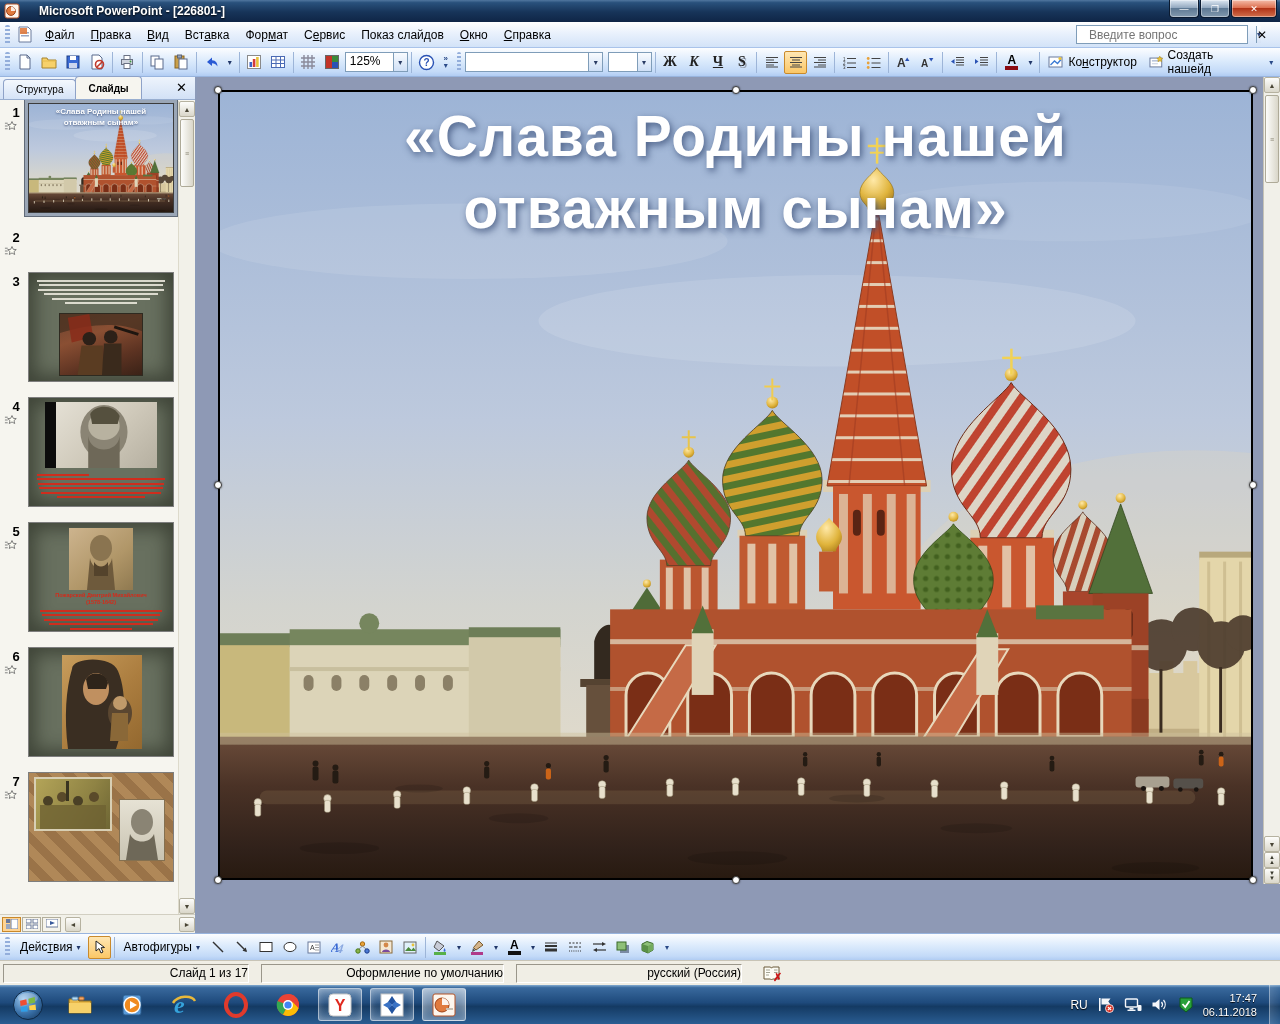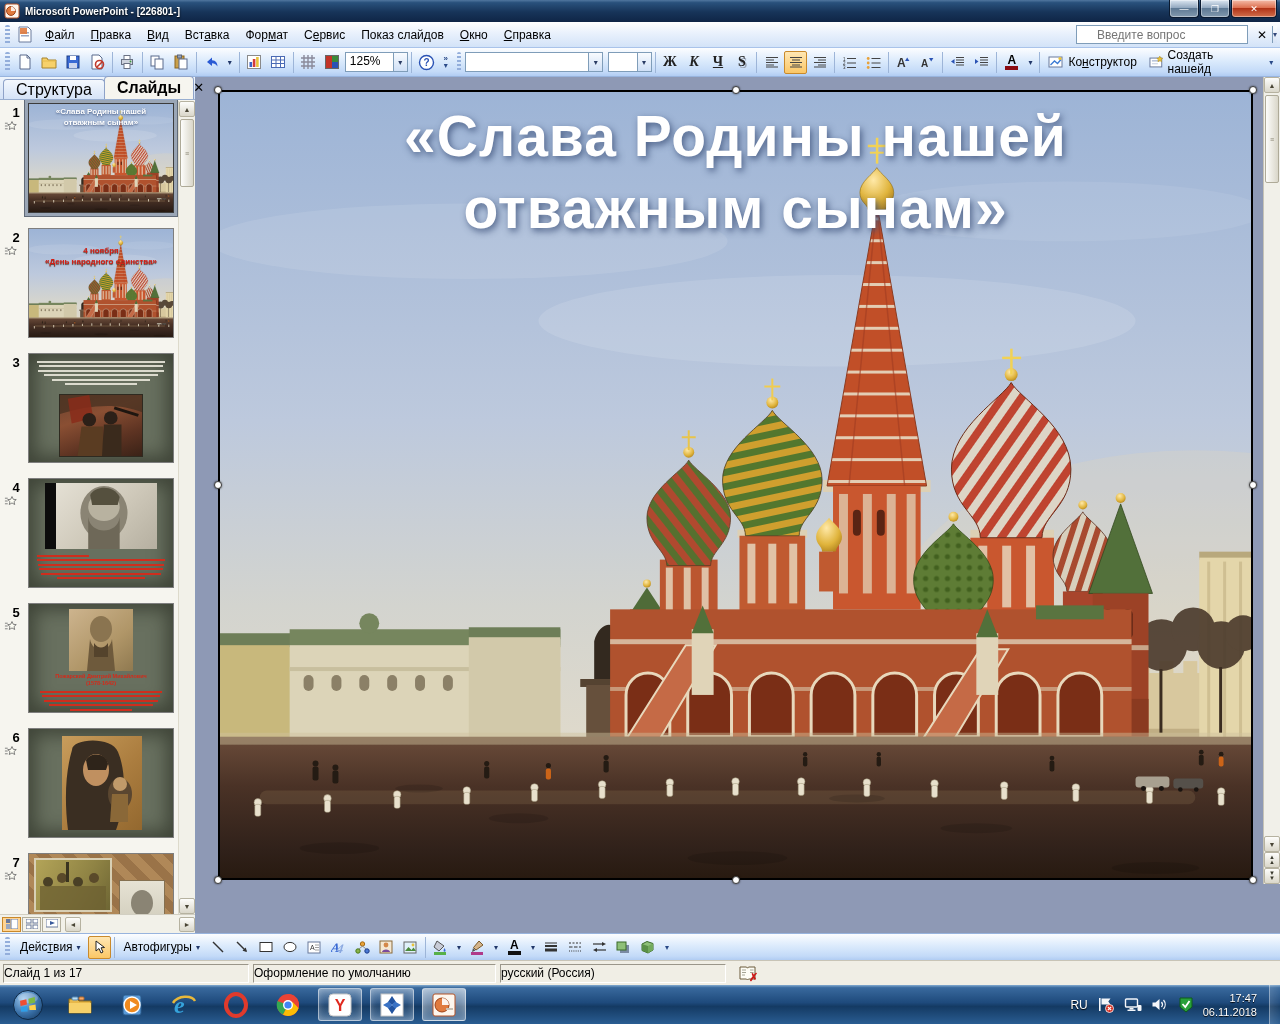"Microsoft PowerPoint - [226801-]" .titlebar .ttl { font-size: 10px -> 12px; margin-left: 5px -> 19px }
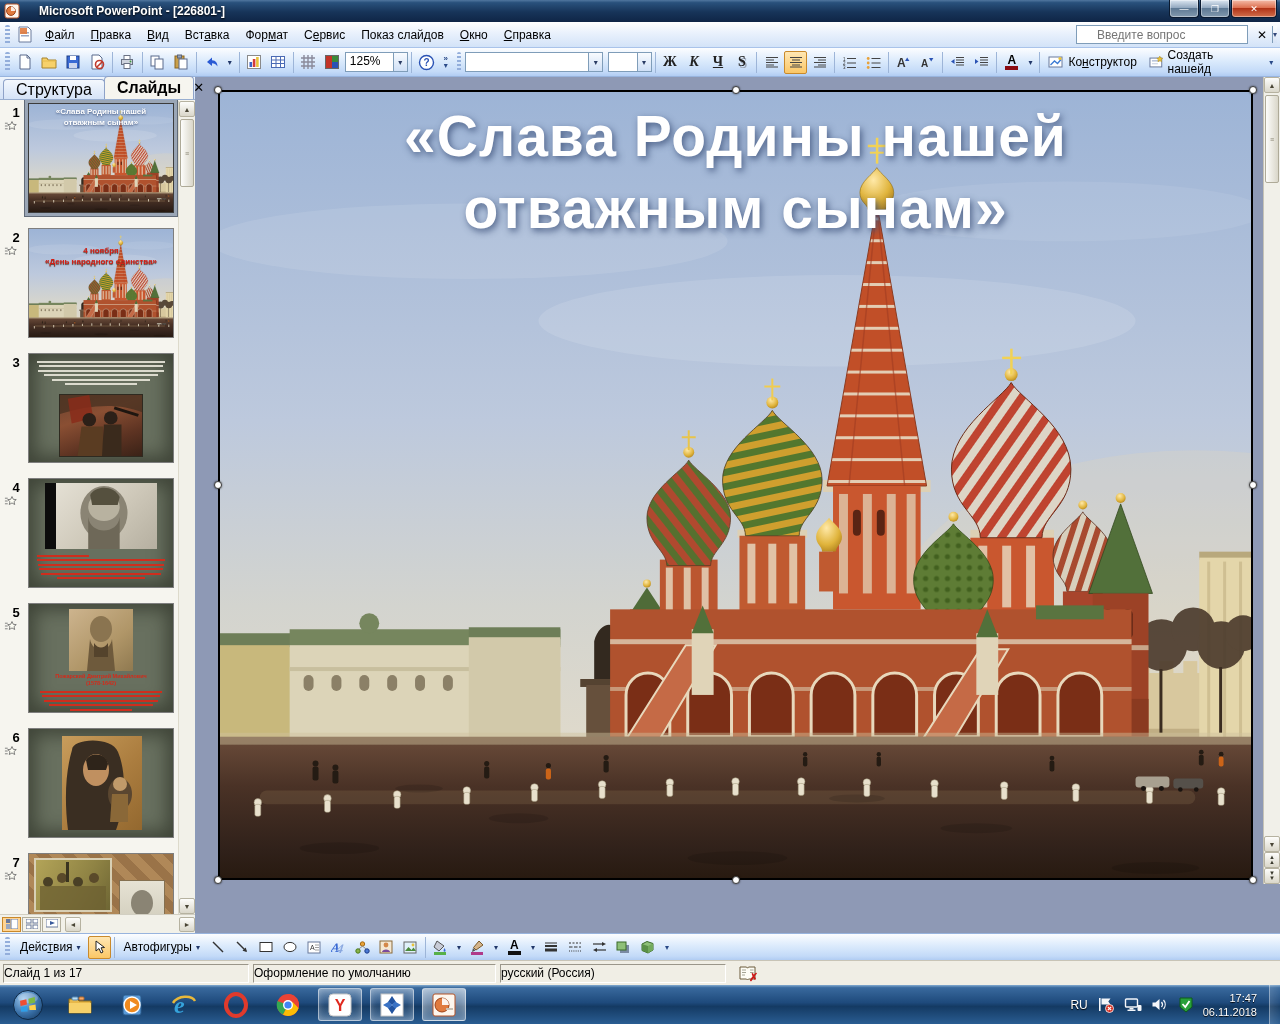"Введите вопрос" .askbox input { padding: 0 20px -> 0 12px }
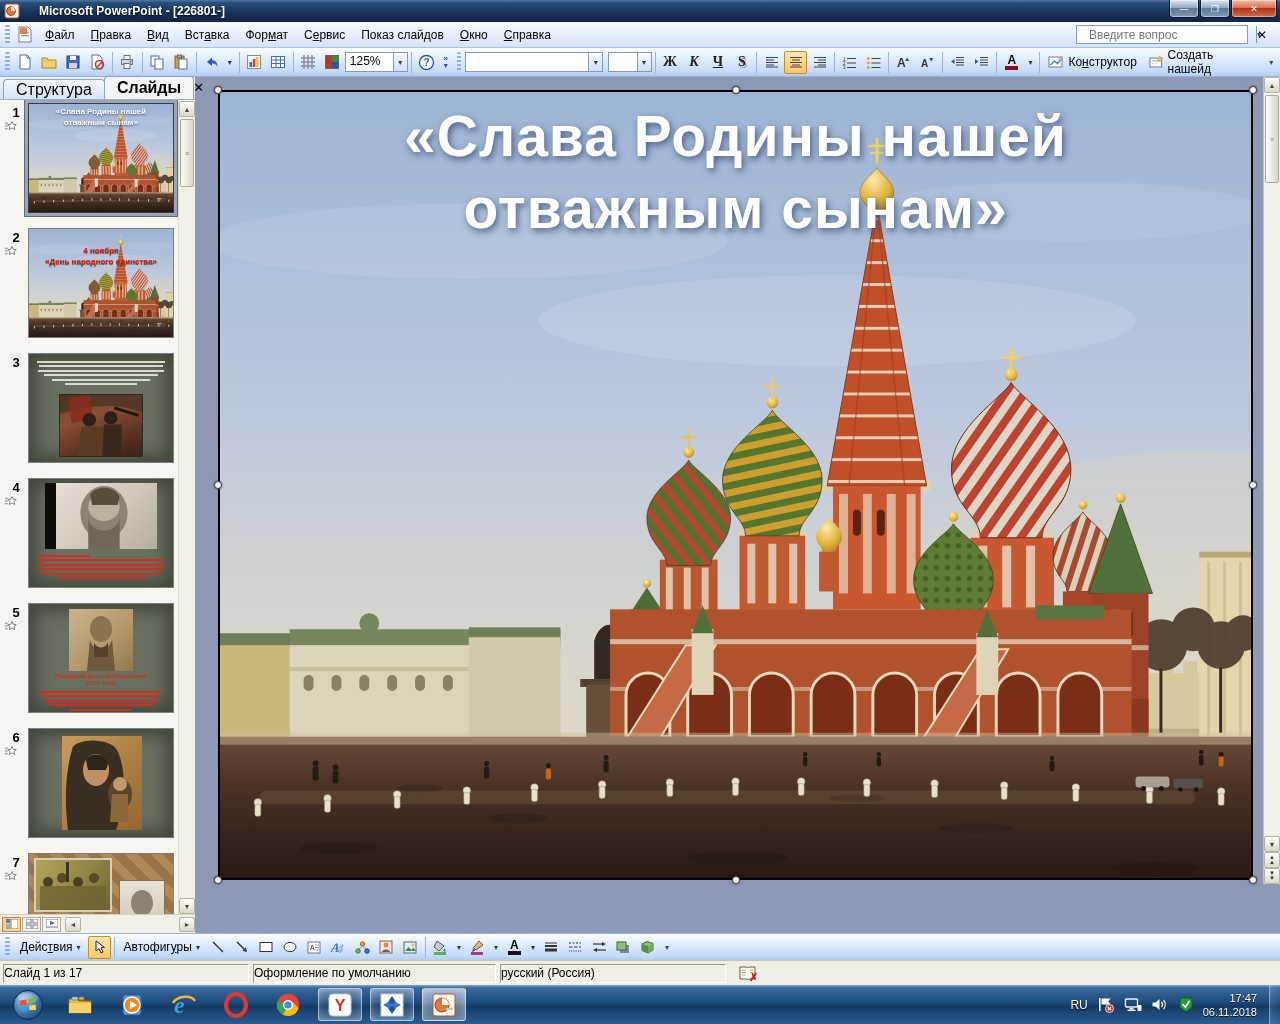"Структура" .tab { font-size: 16px -> 10px }
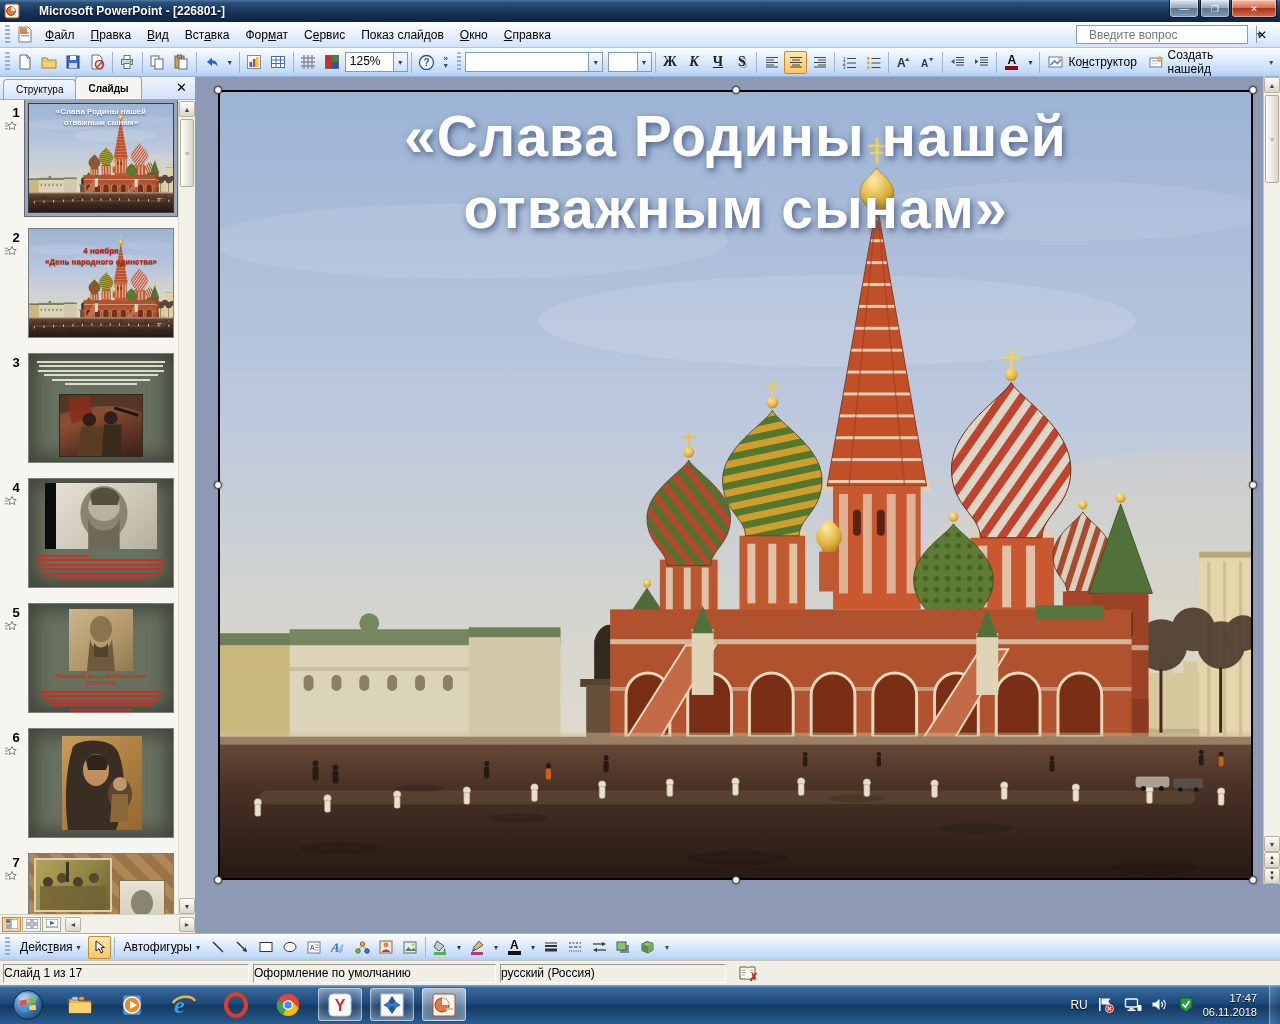"4 ноября" div.thumb { html: <div> <svg> <use></use> </svg> <div><span>4 ноября</span><br><span>«День народного единства»</span></div> </div> -> none }
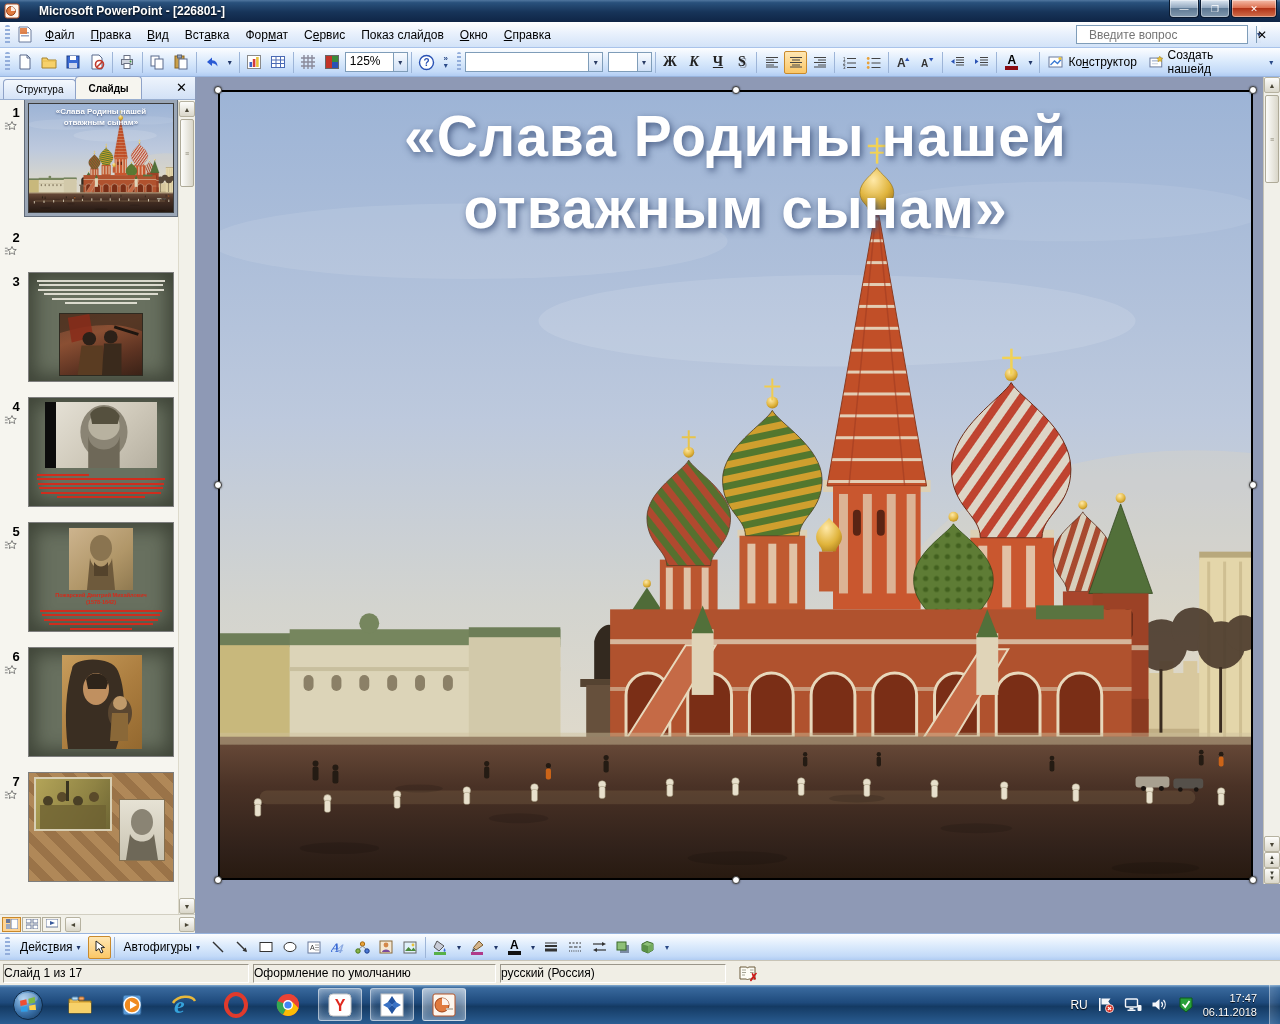"Слайд 1 из 17" .stbox { justify-content: flex-start -> flex-end; margin-right: 4px -> 12px }
